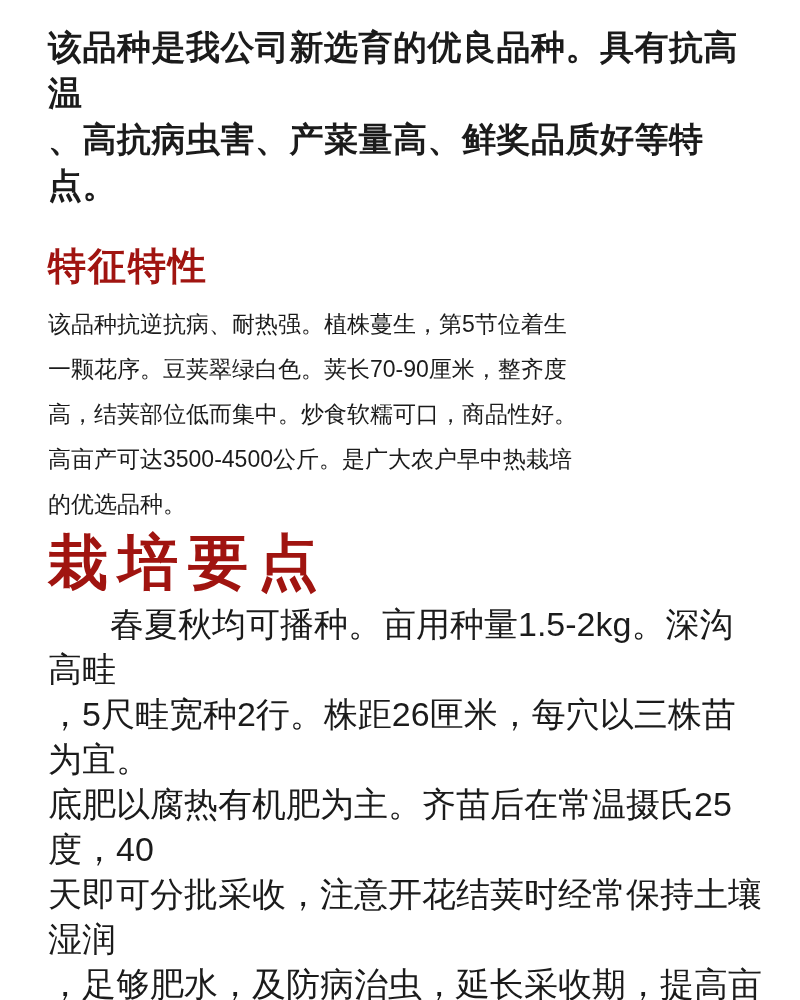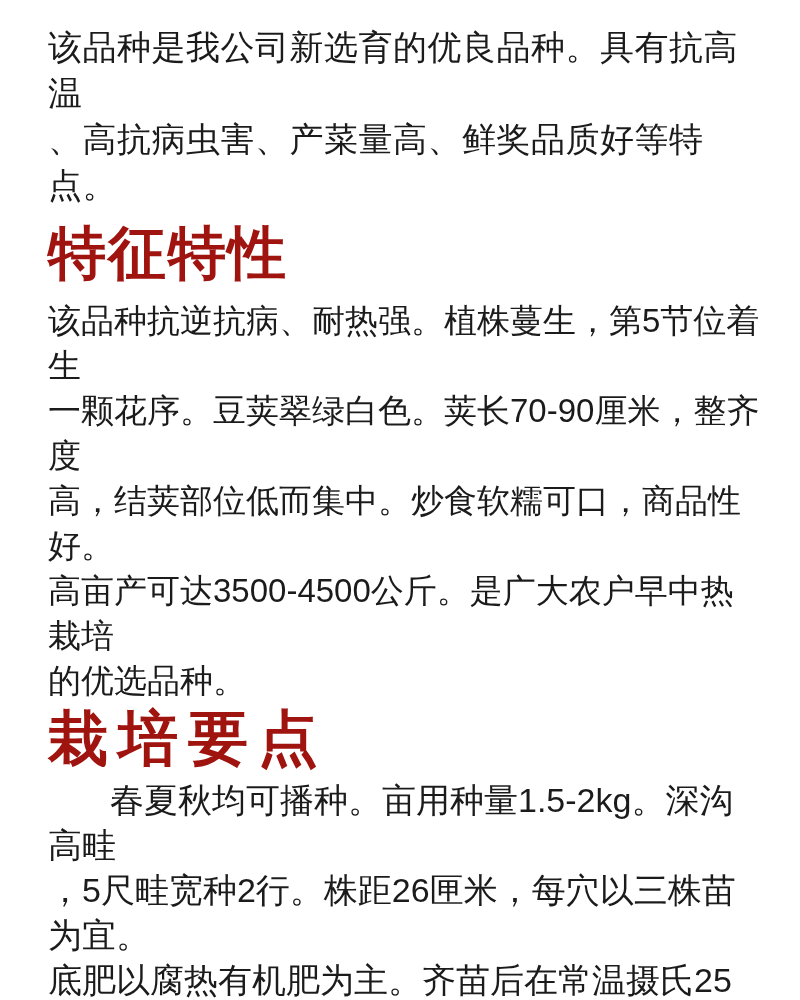"该品种是我公司新选育的优良品种。具有抗高温" .intro { font-weight: 400 -> 700 }
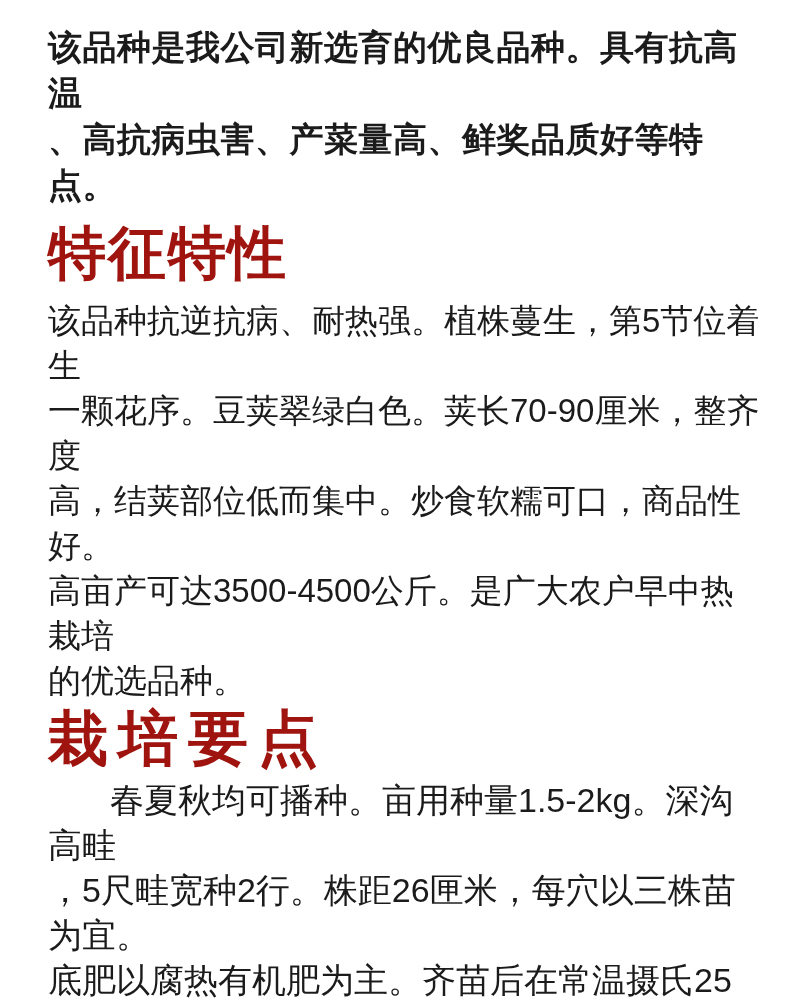"特征特性" .heading-1 { font-size: 58px -> 38px; margin-top: 16px -> 28px }
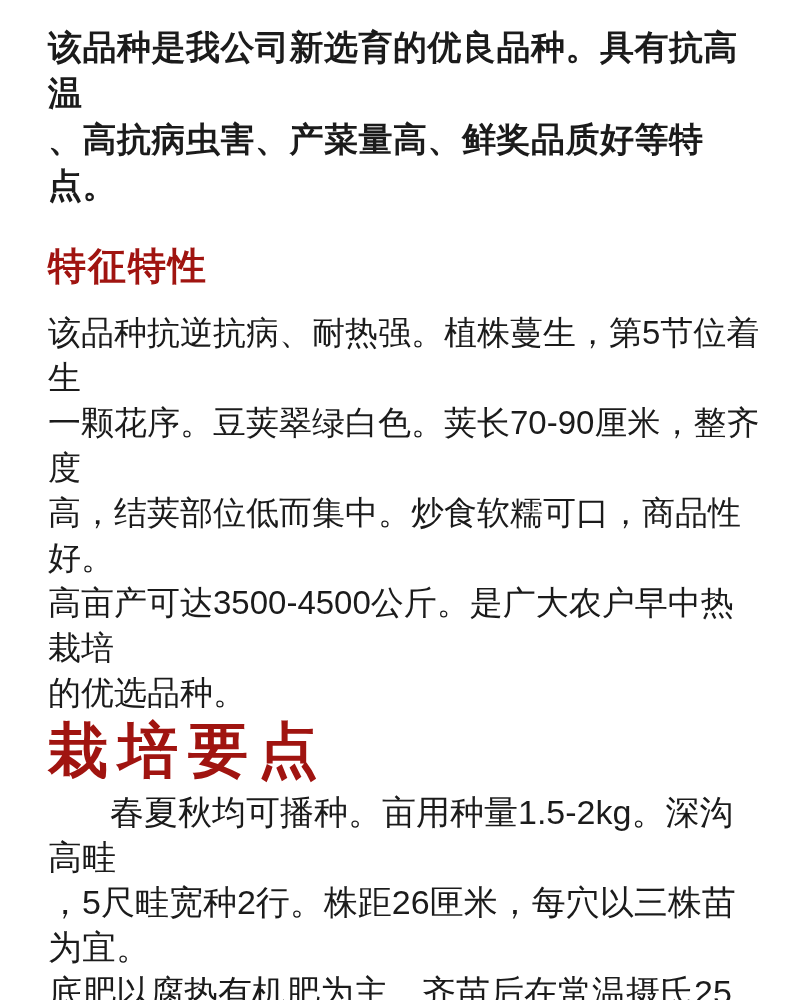"该品种抗逆抗病、耐热强。植株蔓生，第5节位着生" .body-1 { font-size: 33px -> 23px; margin-top: 14px -> 6px }
